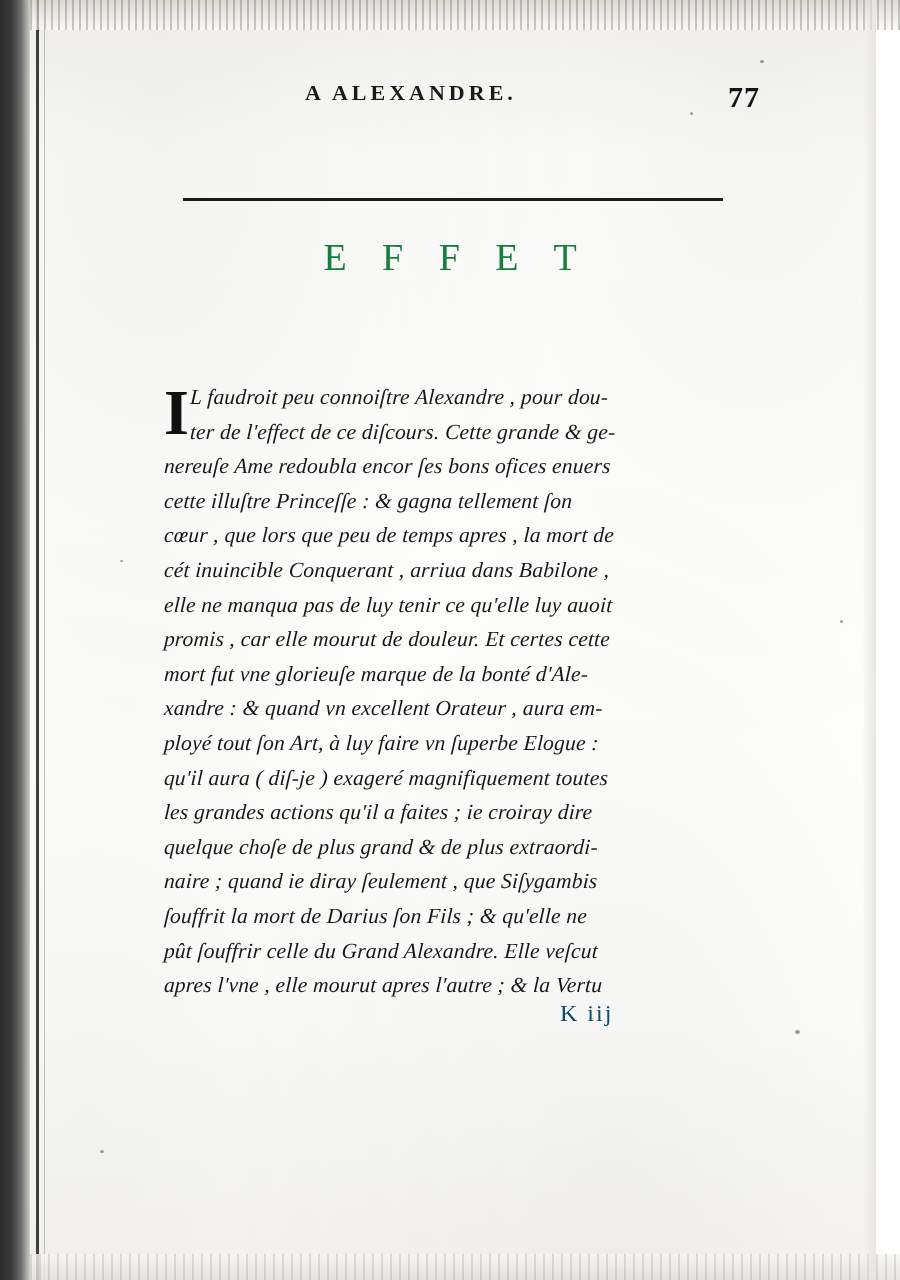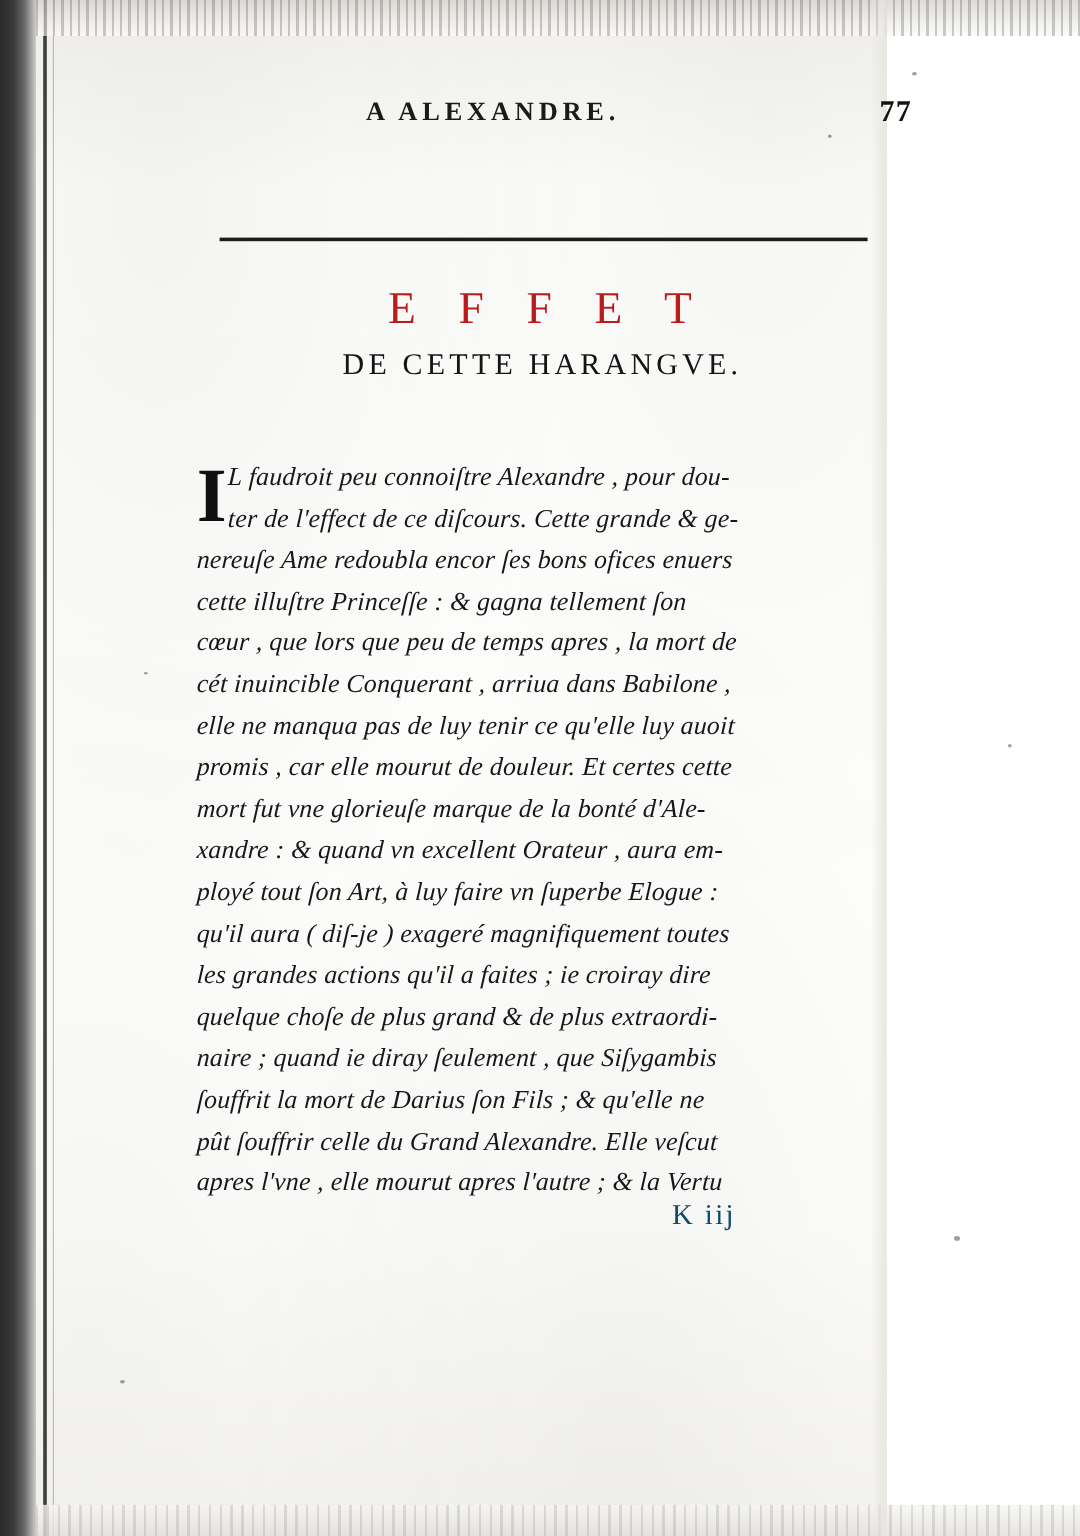"A ALEXANDRE." #scan { padding-left: 27px -> none; width: 712px -> 876px }
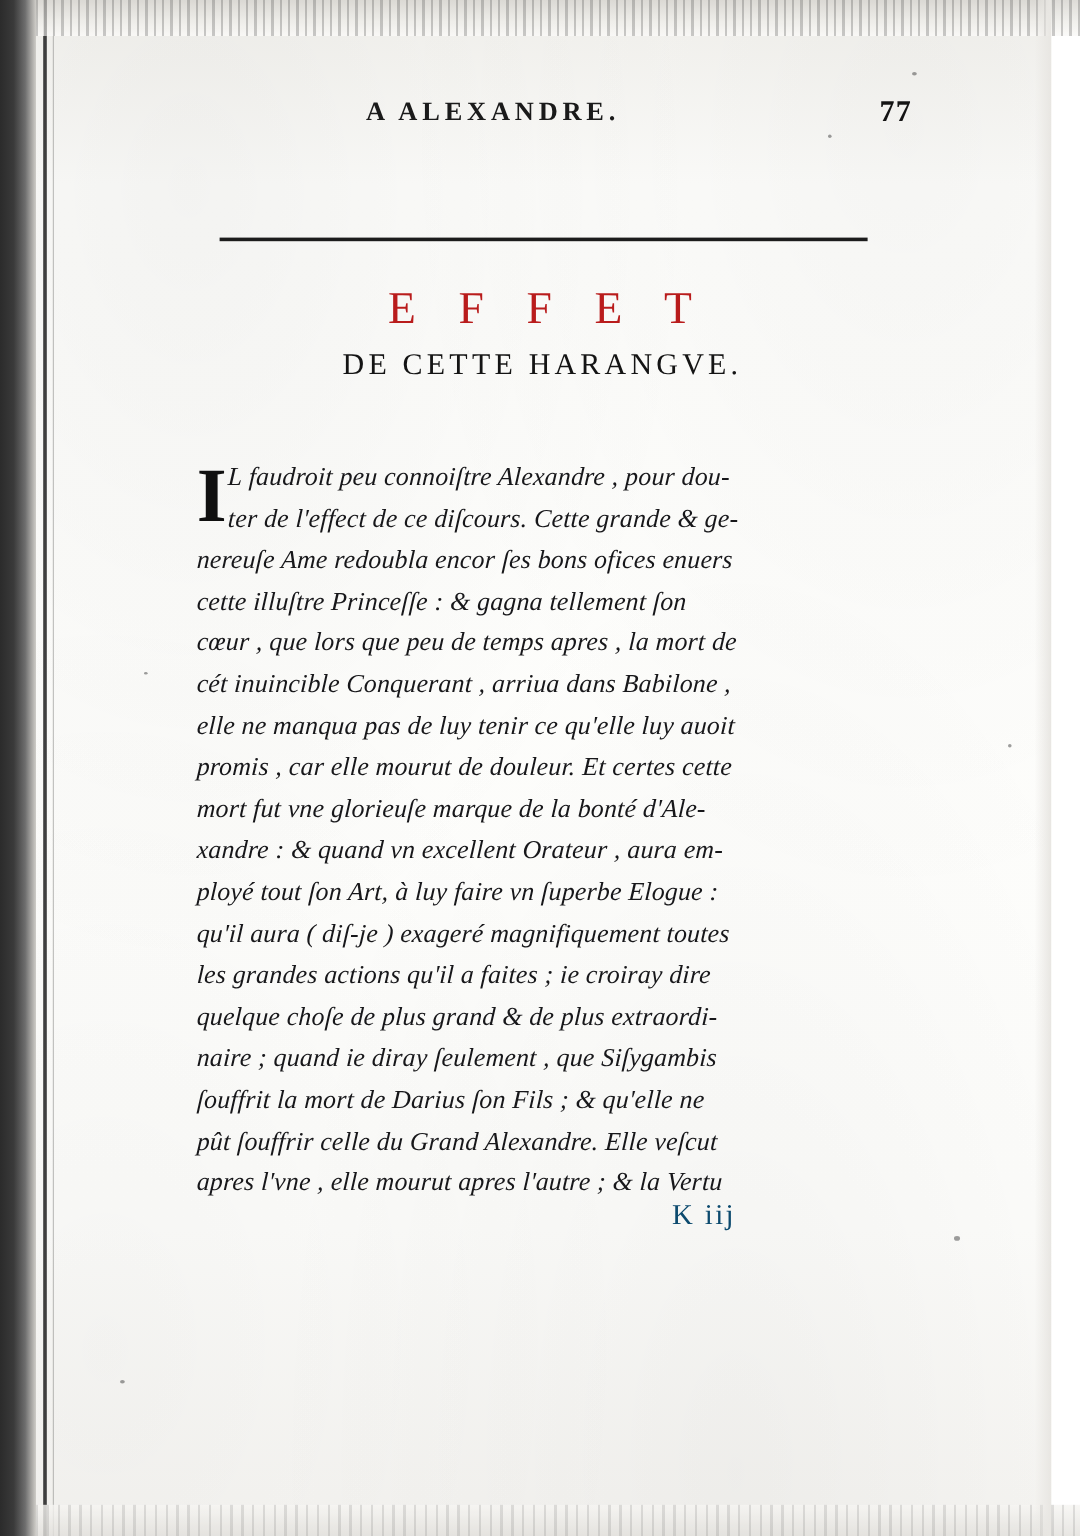"77" #running-head .page-number { font-size: 25px -> 30px }
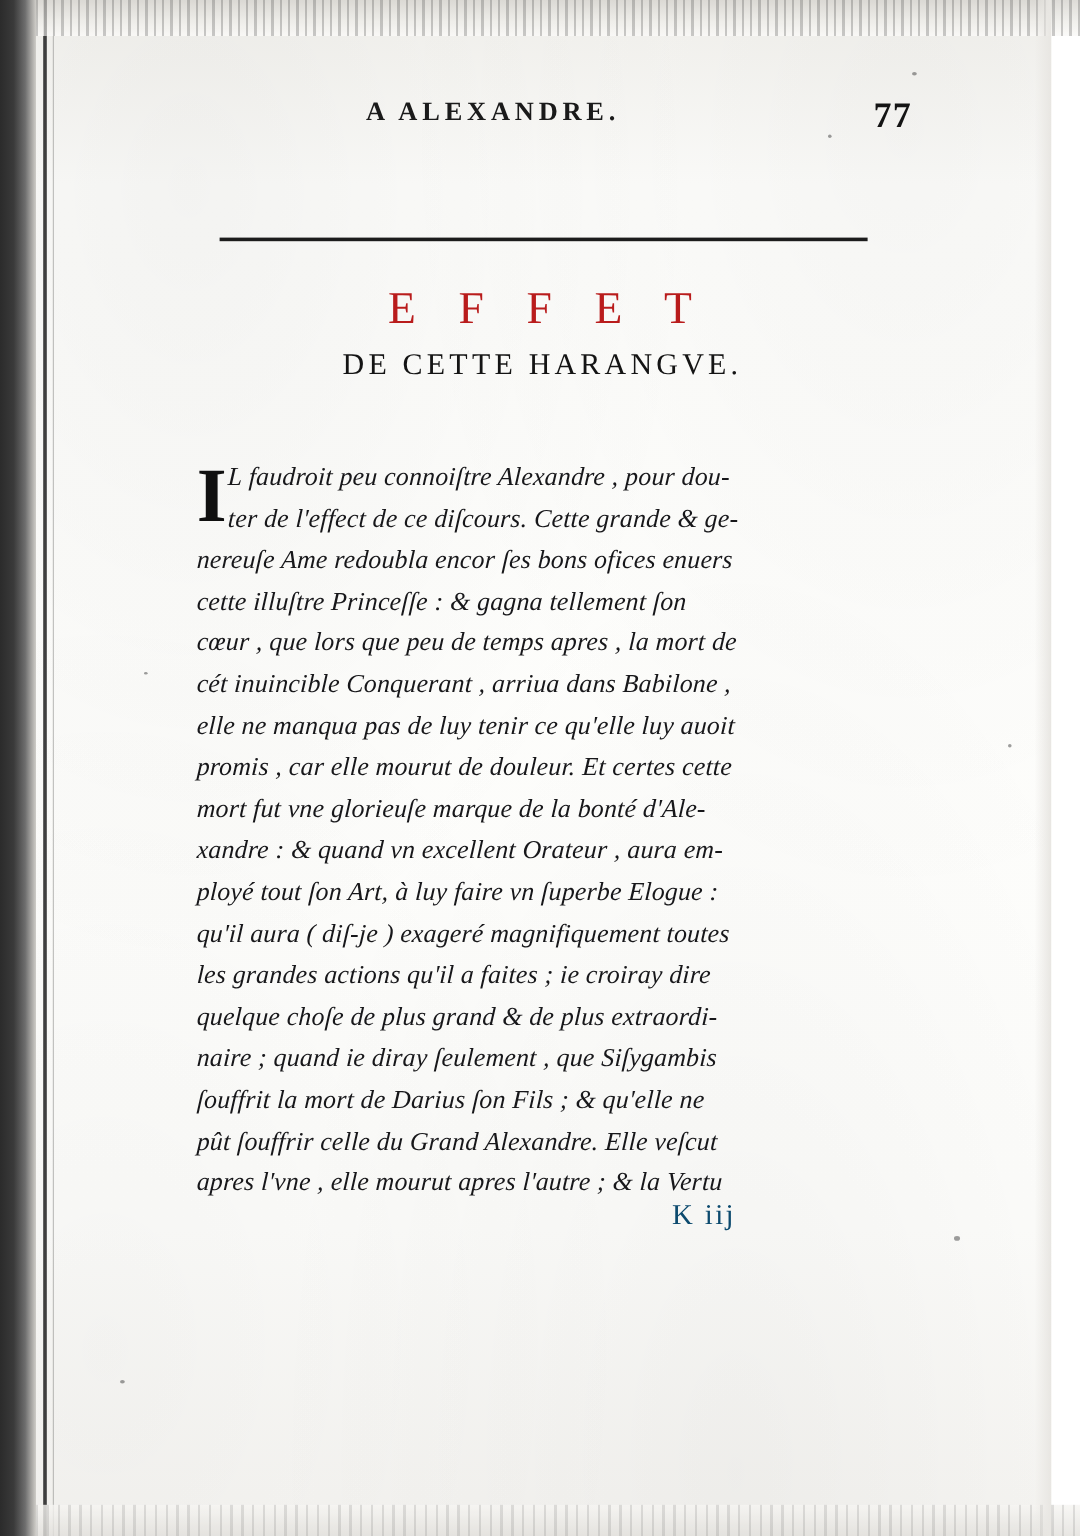"E F F E T" #title-main { color: #b91c1c -> #15803d }
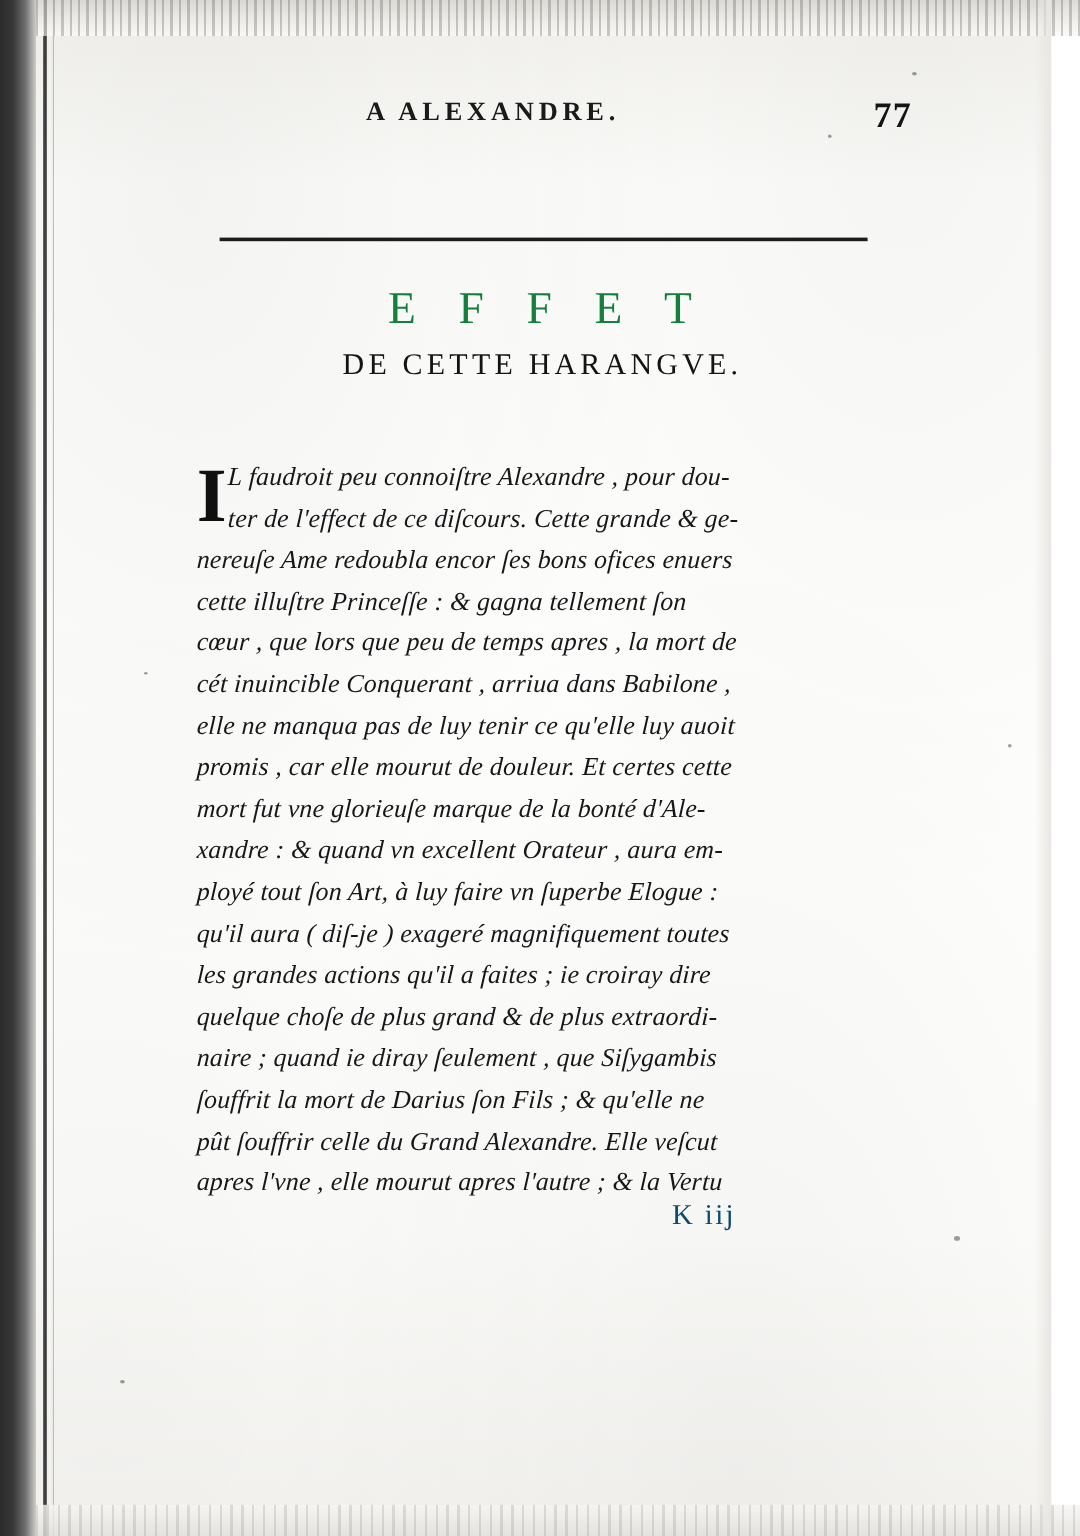"DE CETTE HARANGVE." div { html: <div>DE CETTE HARANGVE.</div> -> none }
